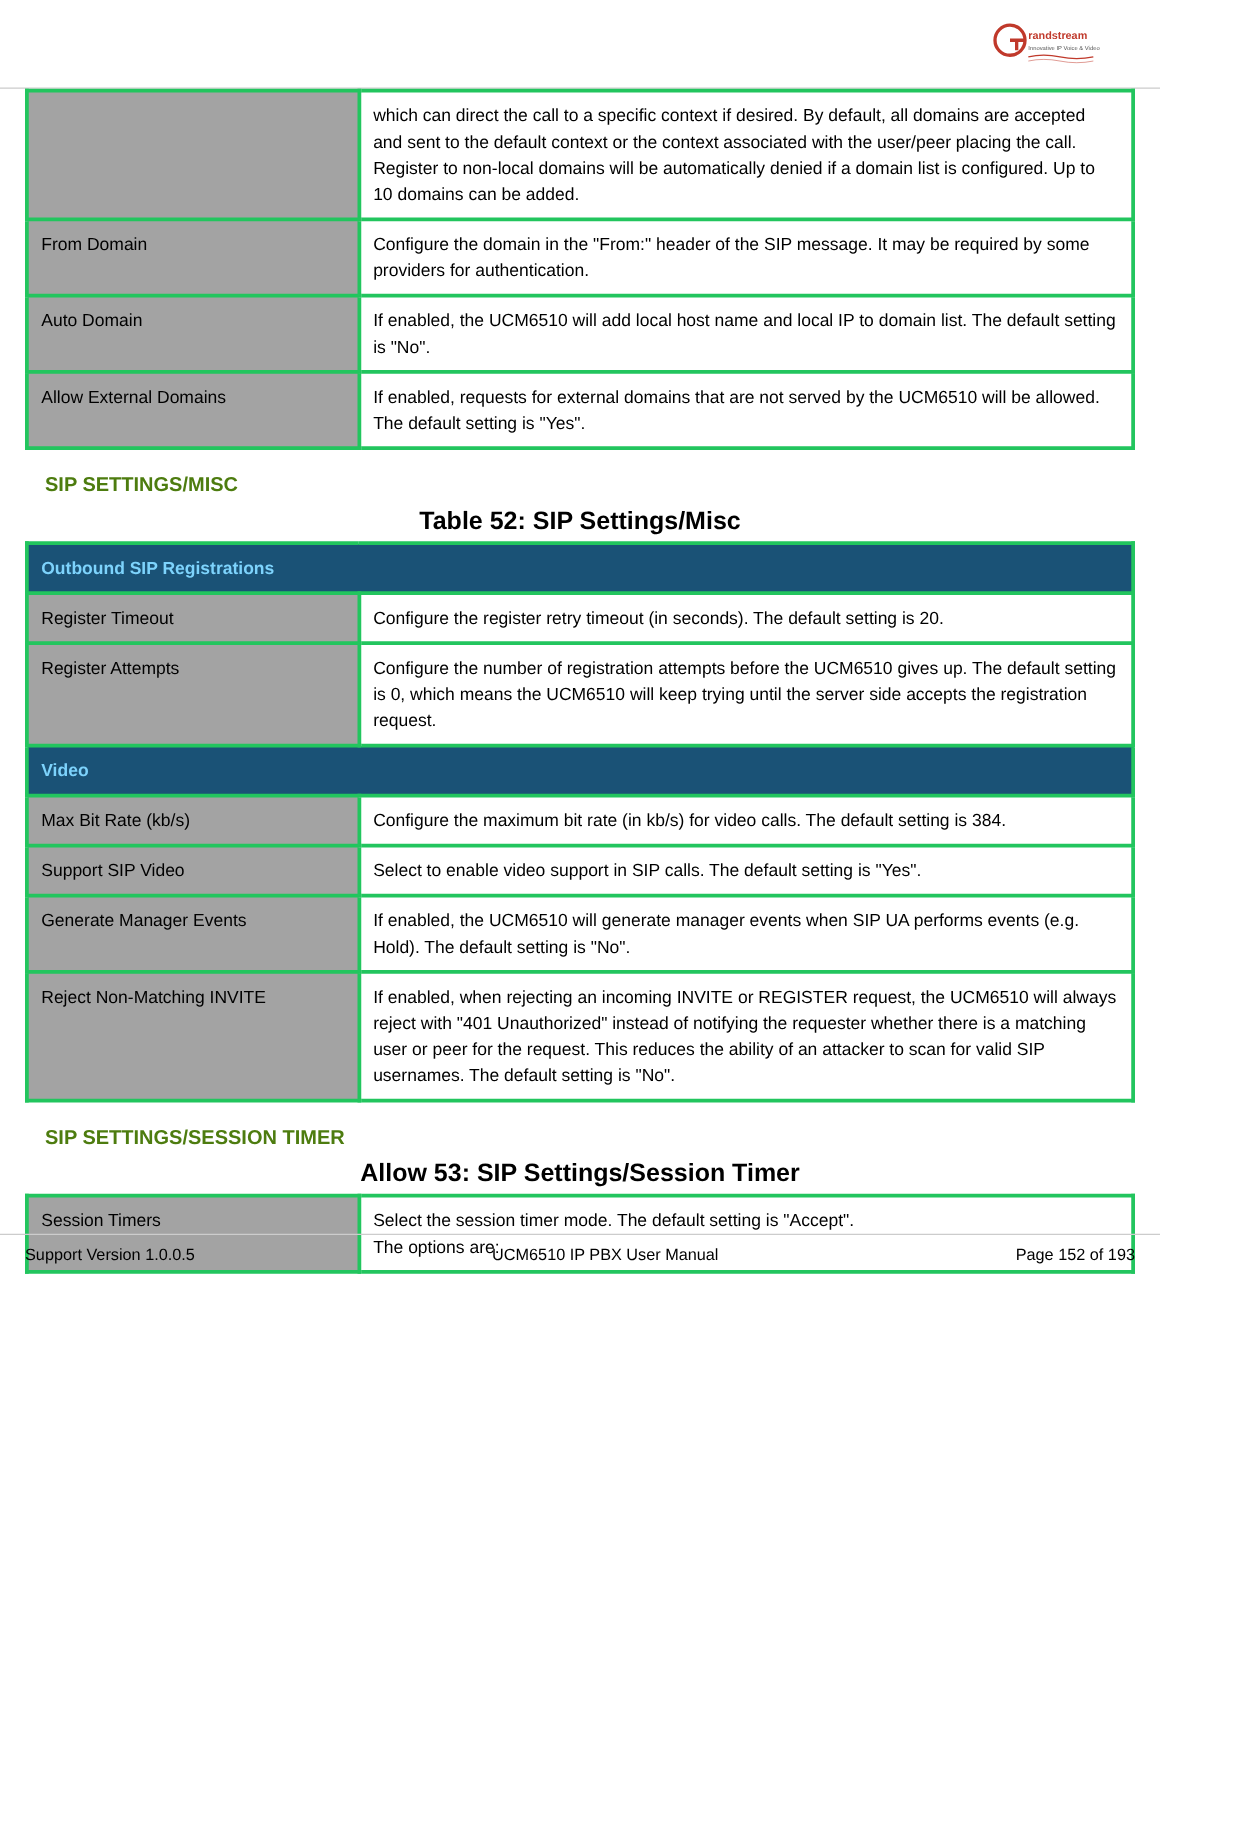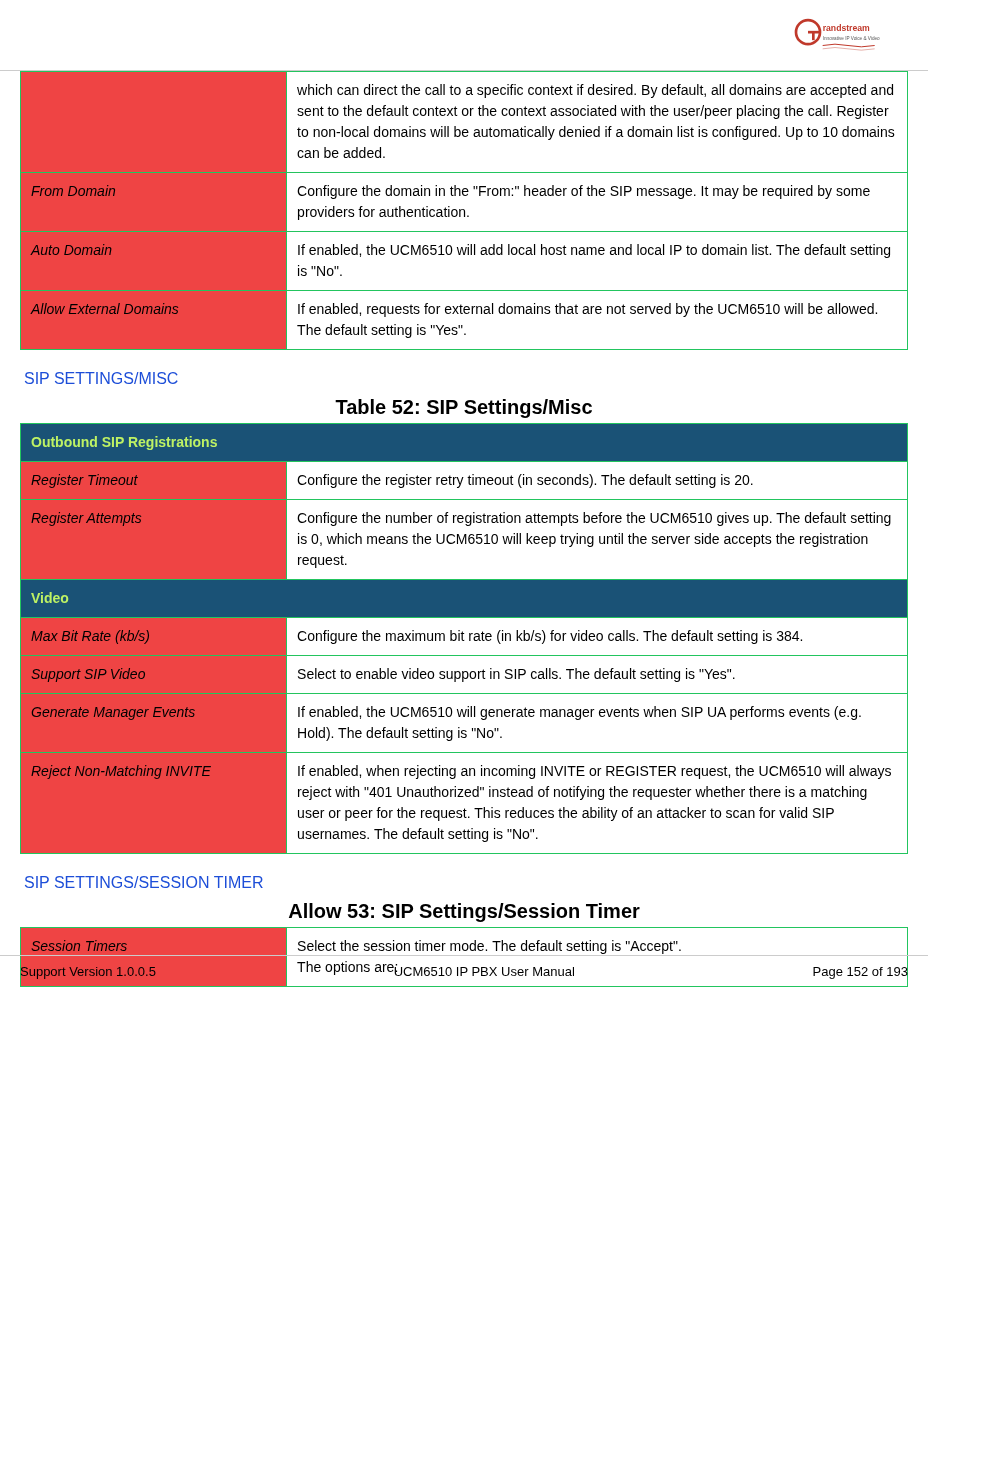"which can direct the call" td { border: 1px solid #22c55e -> 3px solid #22c55e }
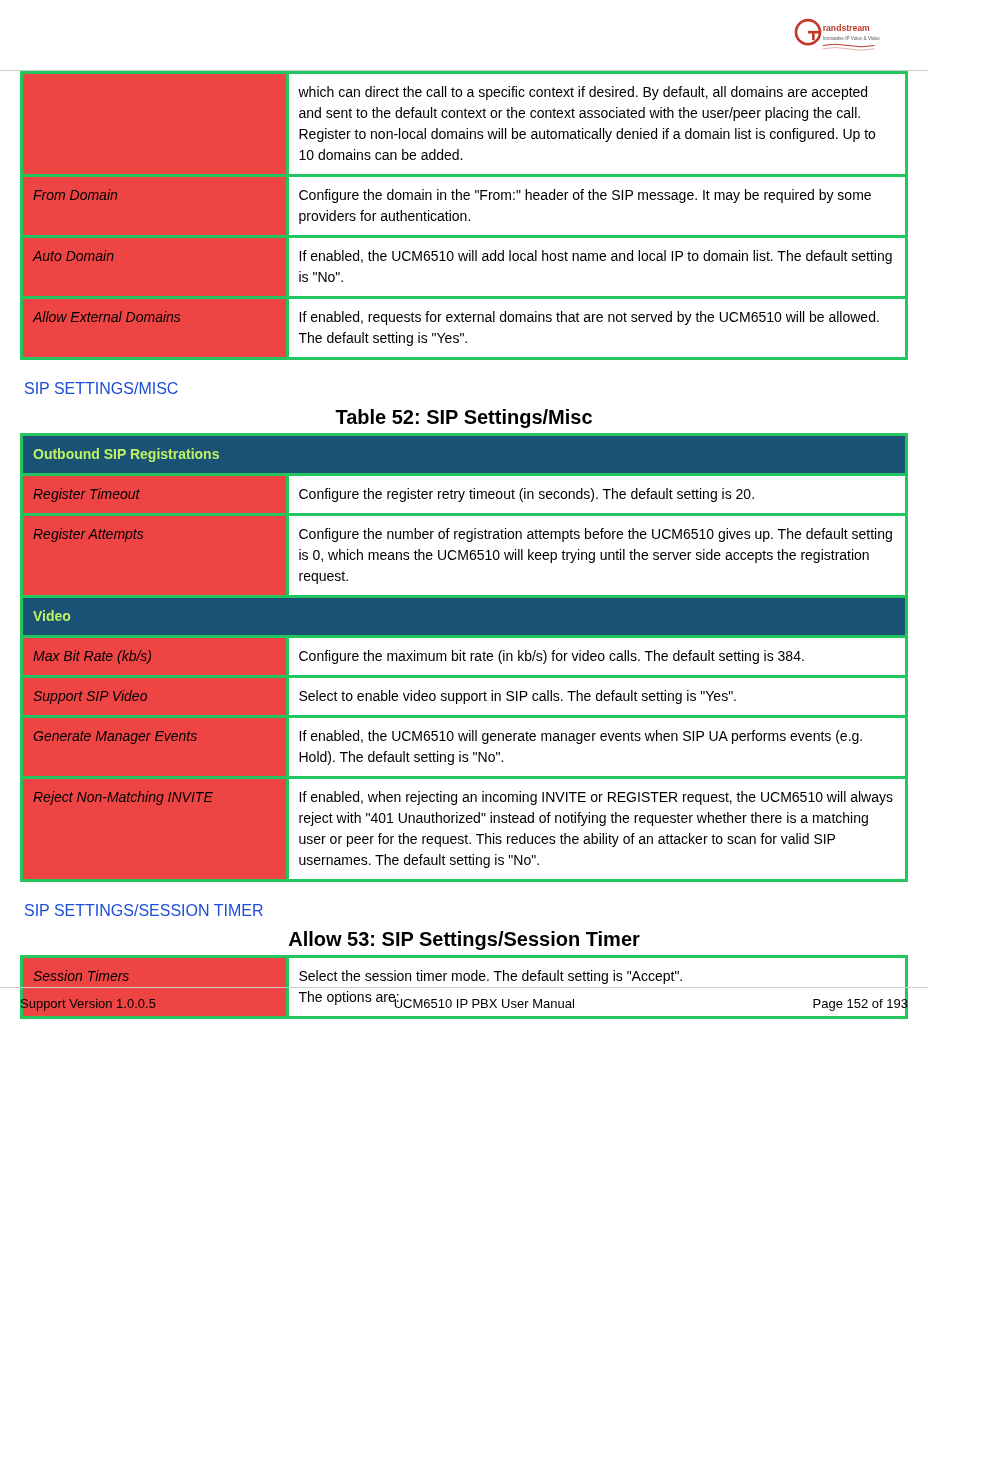"From Domain" .col-left { background: #ef4444 -> #a3a3a3; font-style: italic -> none }
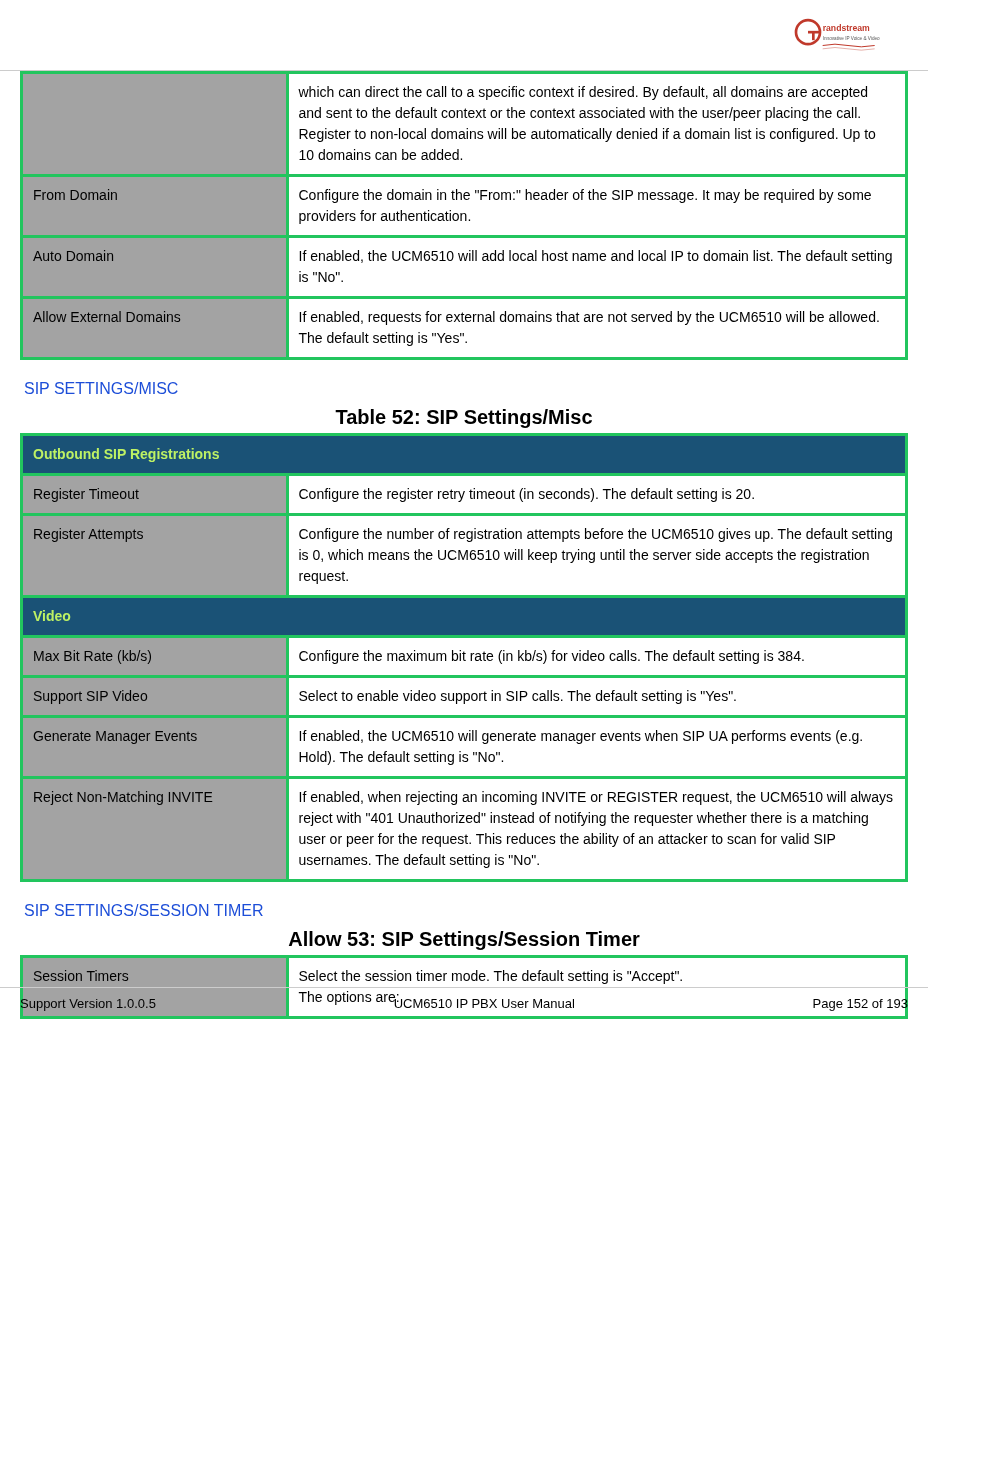"SIP SETTINGS/MISC" .section-heading { color: #1d4ed8 -> #4d7c0f; font-weight: normal -> bold; margin: 20px 0 8px 4px -> 20px 0 8px 16px }
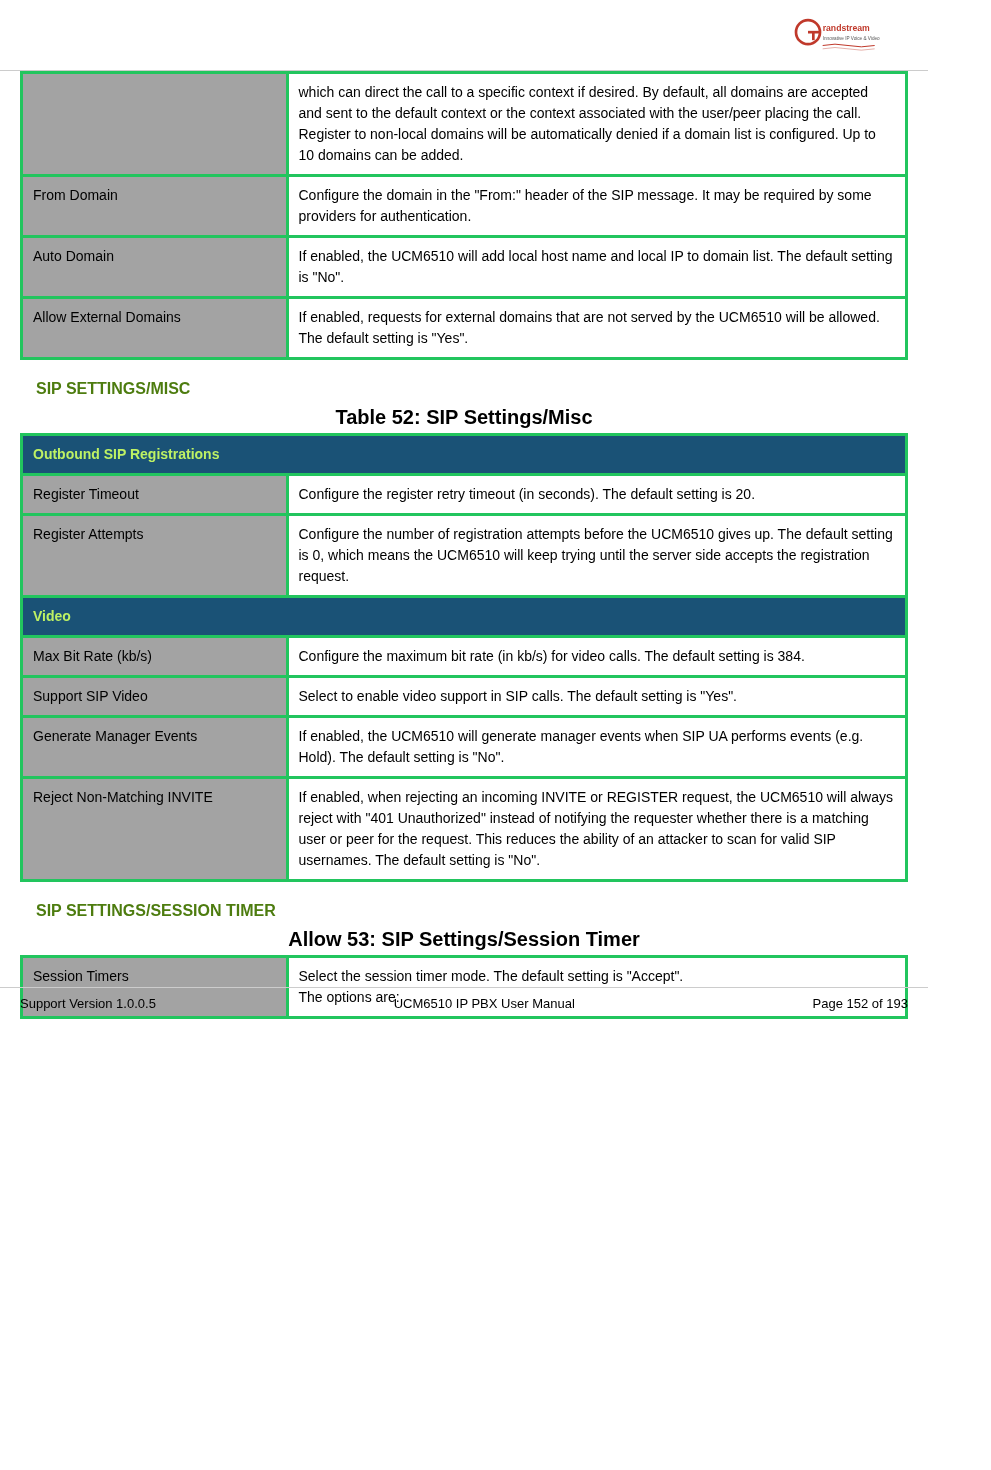"Outbound SIP Registrations" .section-header-row td { color: #bef264 -> #7dd3fc }
